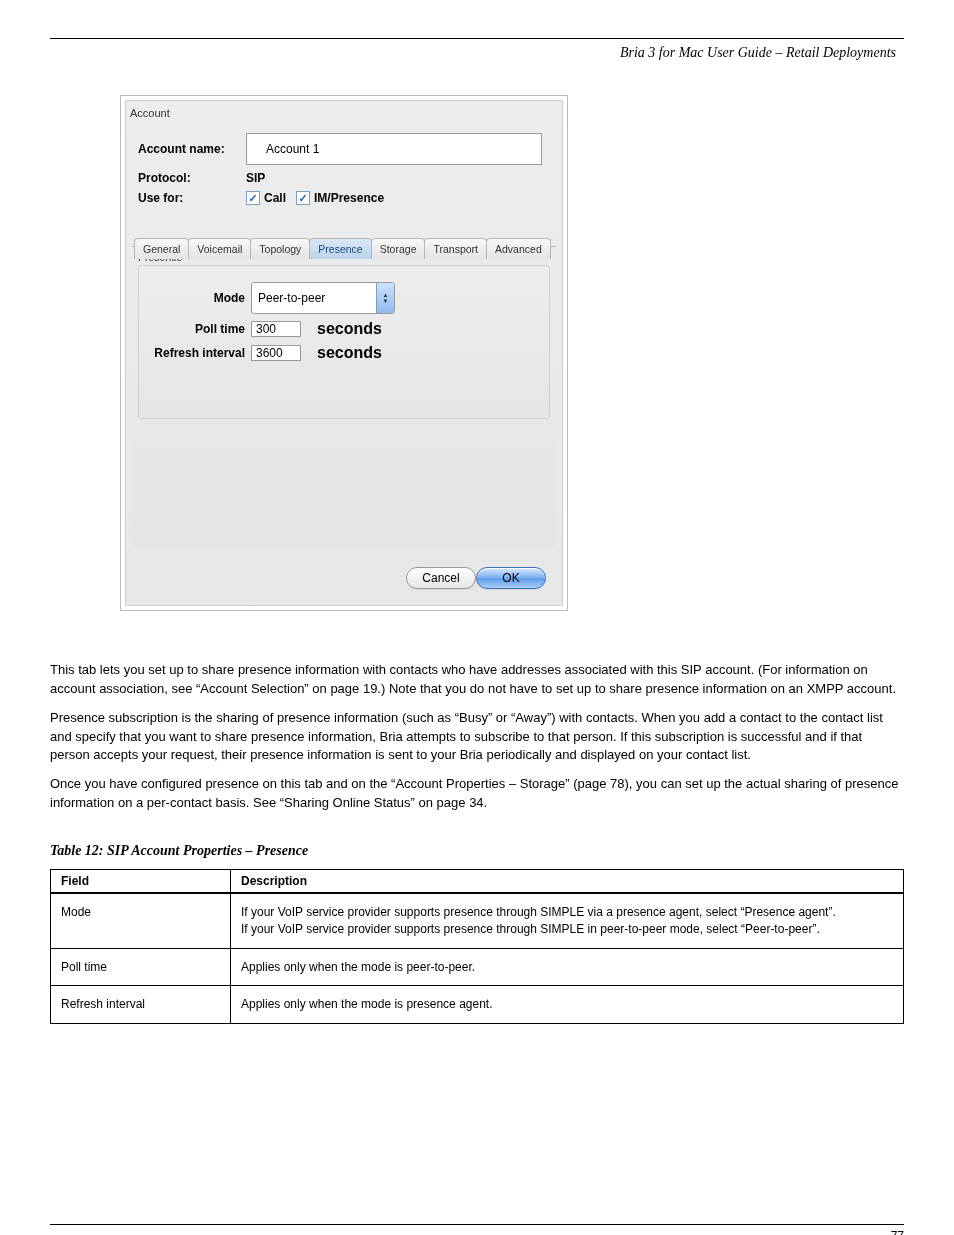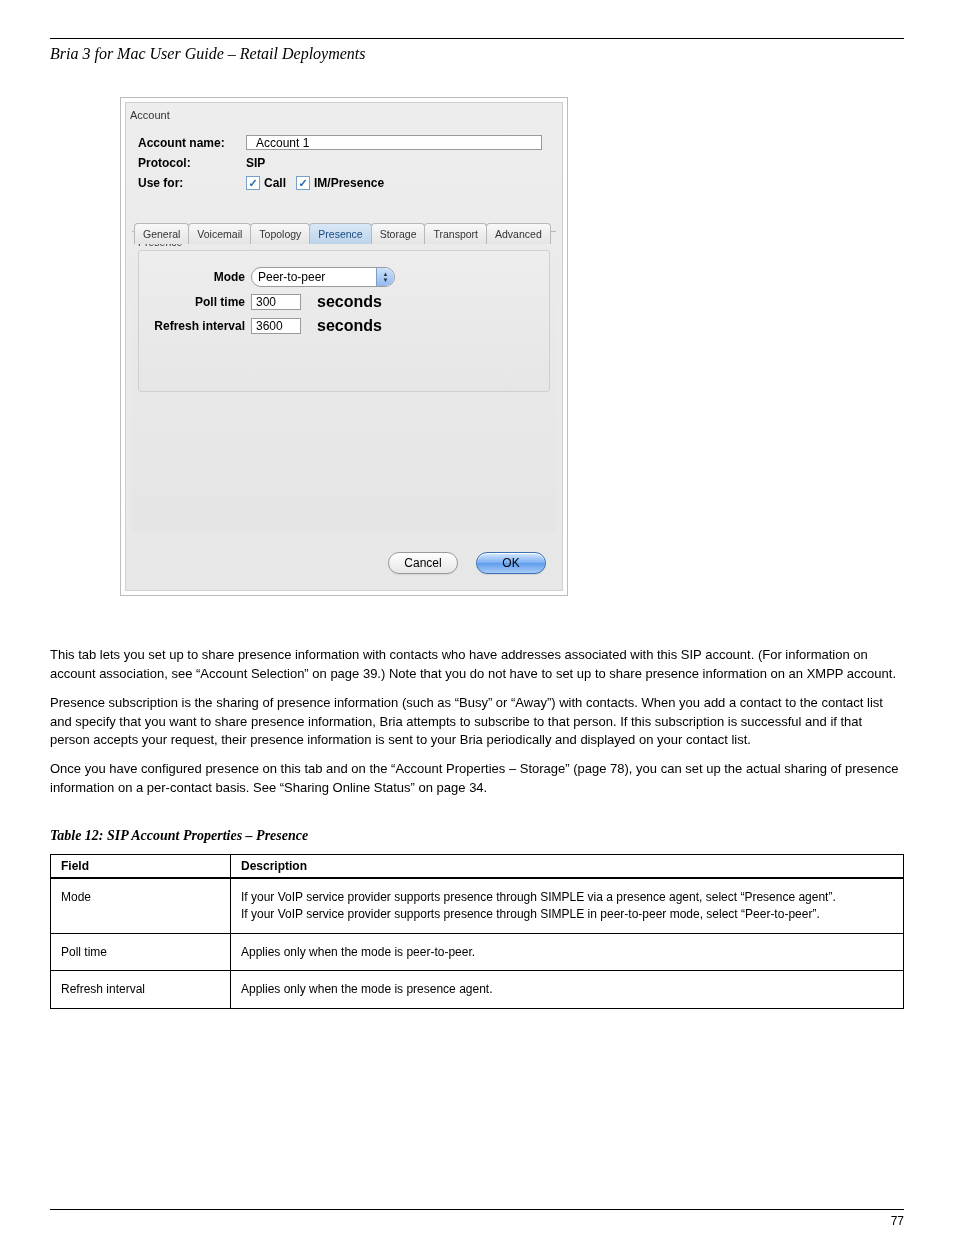"Bria 3 for Mac User" .header-row { font-size: 16px -> 14px; justify-content: flex-start -> flex-end; margin: 6px 16px 34px 0 -> 6px 8px 34px 0 }
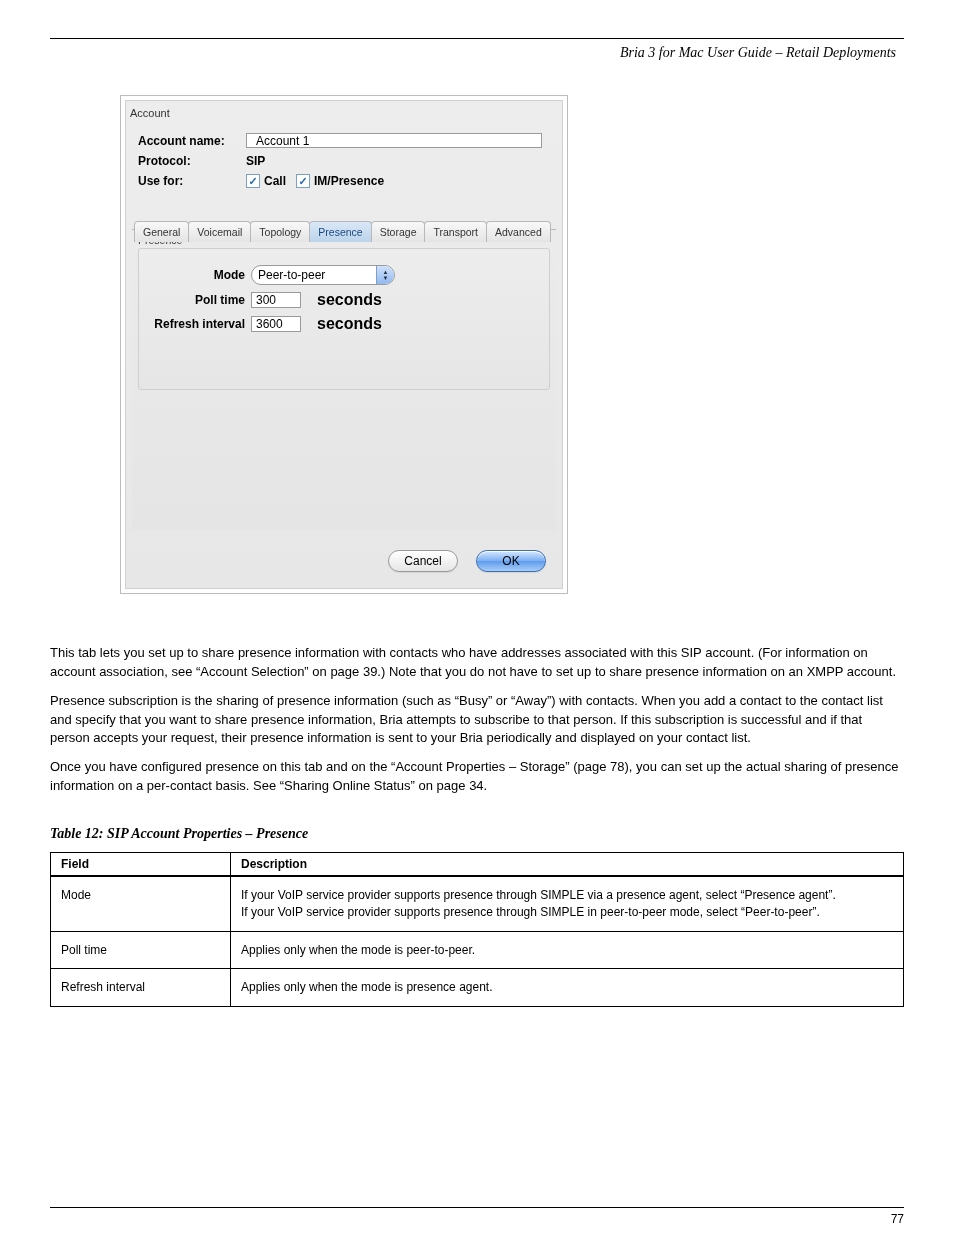"Account 1" .text-input { height: 15px -> 32px; padding: 2px 9px -> 2px 19px }
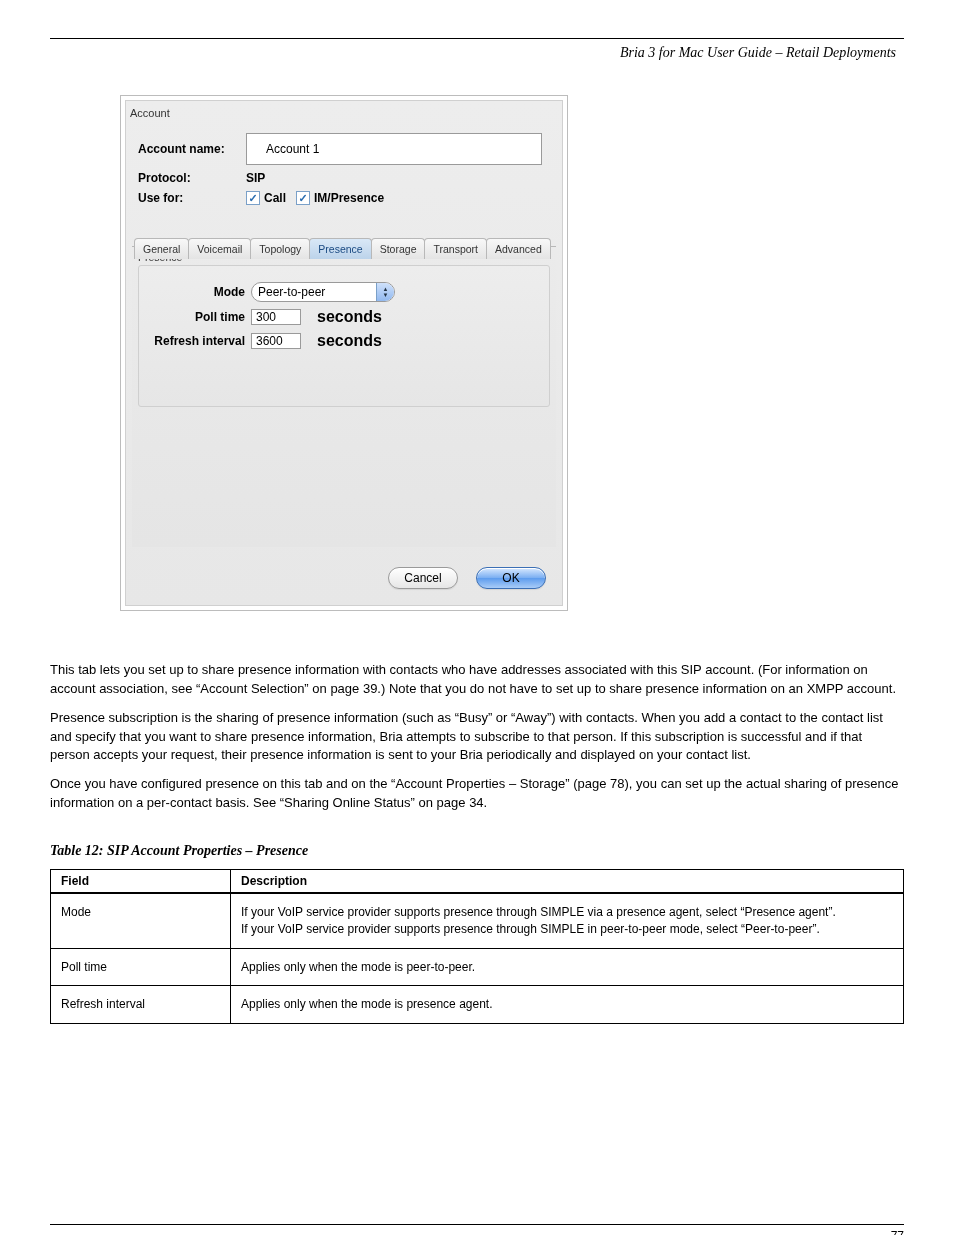"Peer-to-peer" .select { border-radius: 10px -> 3px; height: 20px -> 32px }
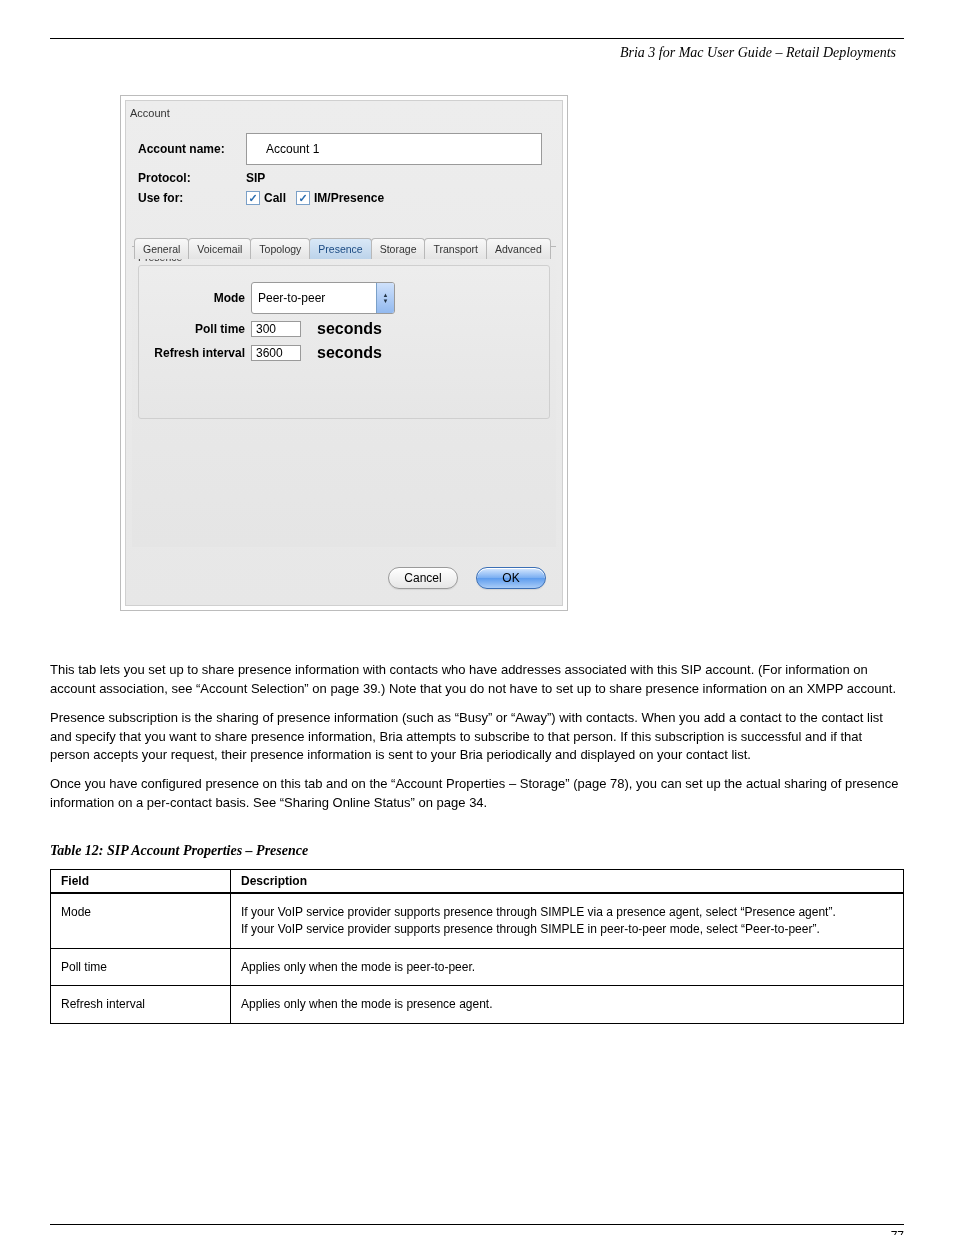"Cancel" .dialog-buttons { gap: 18px -> none }
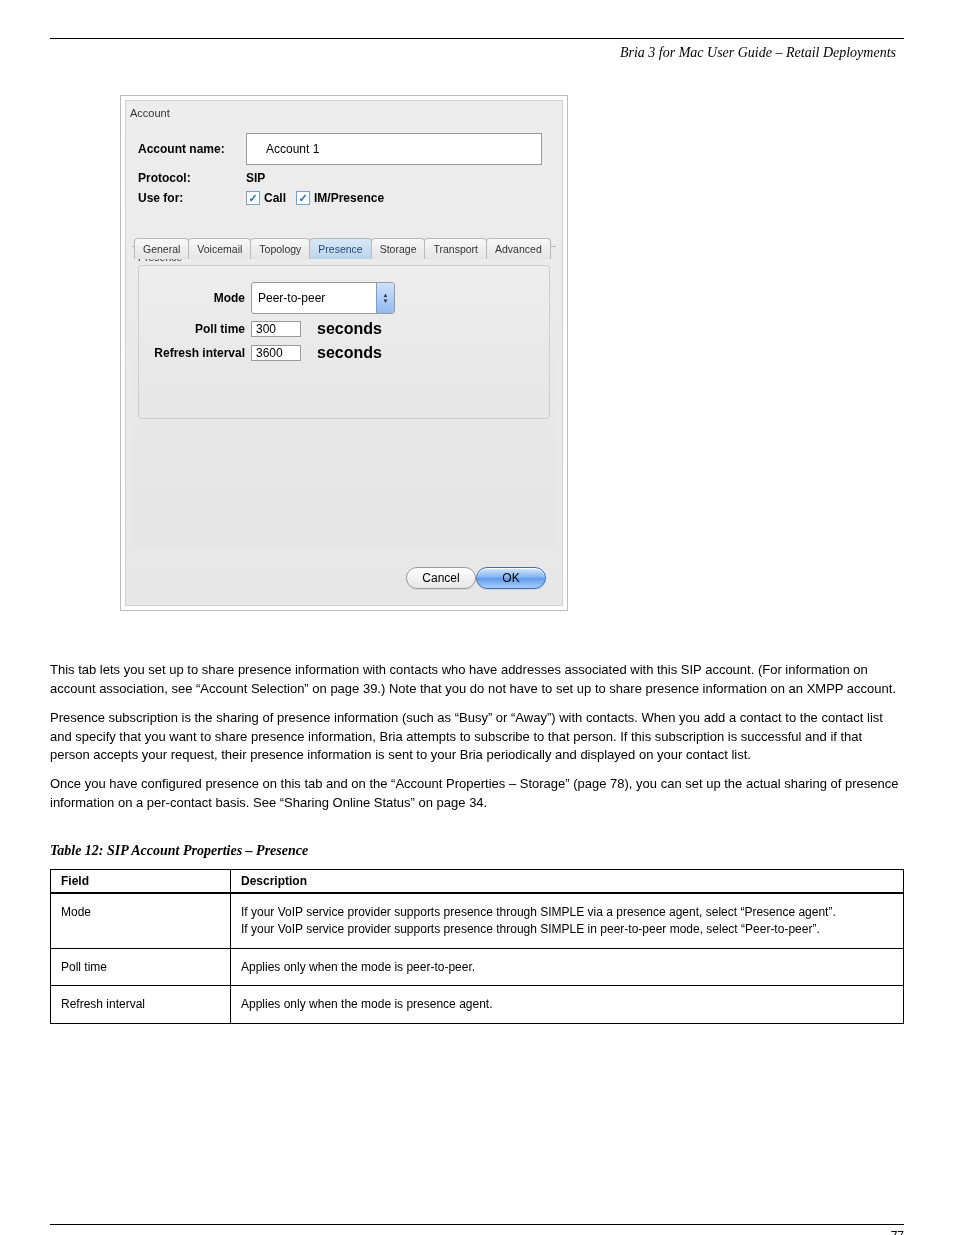"This tab lets you set" p.lead { text: 39 -> 19 }
